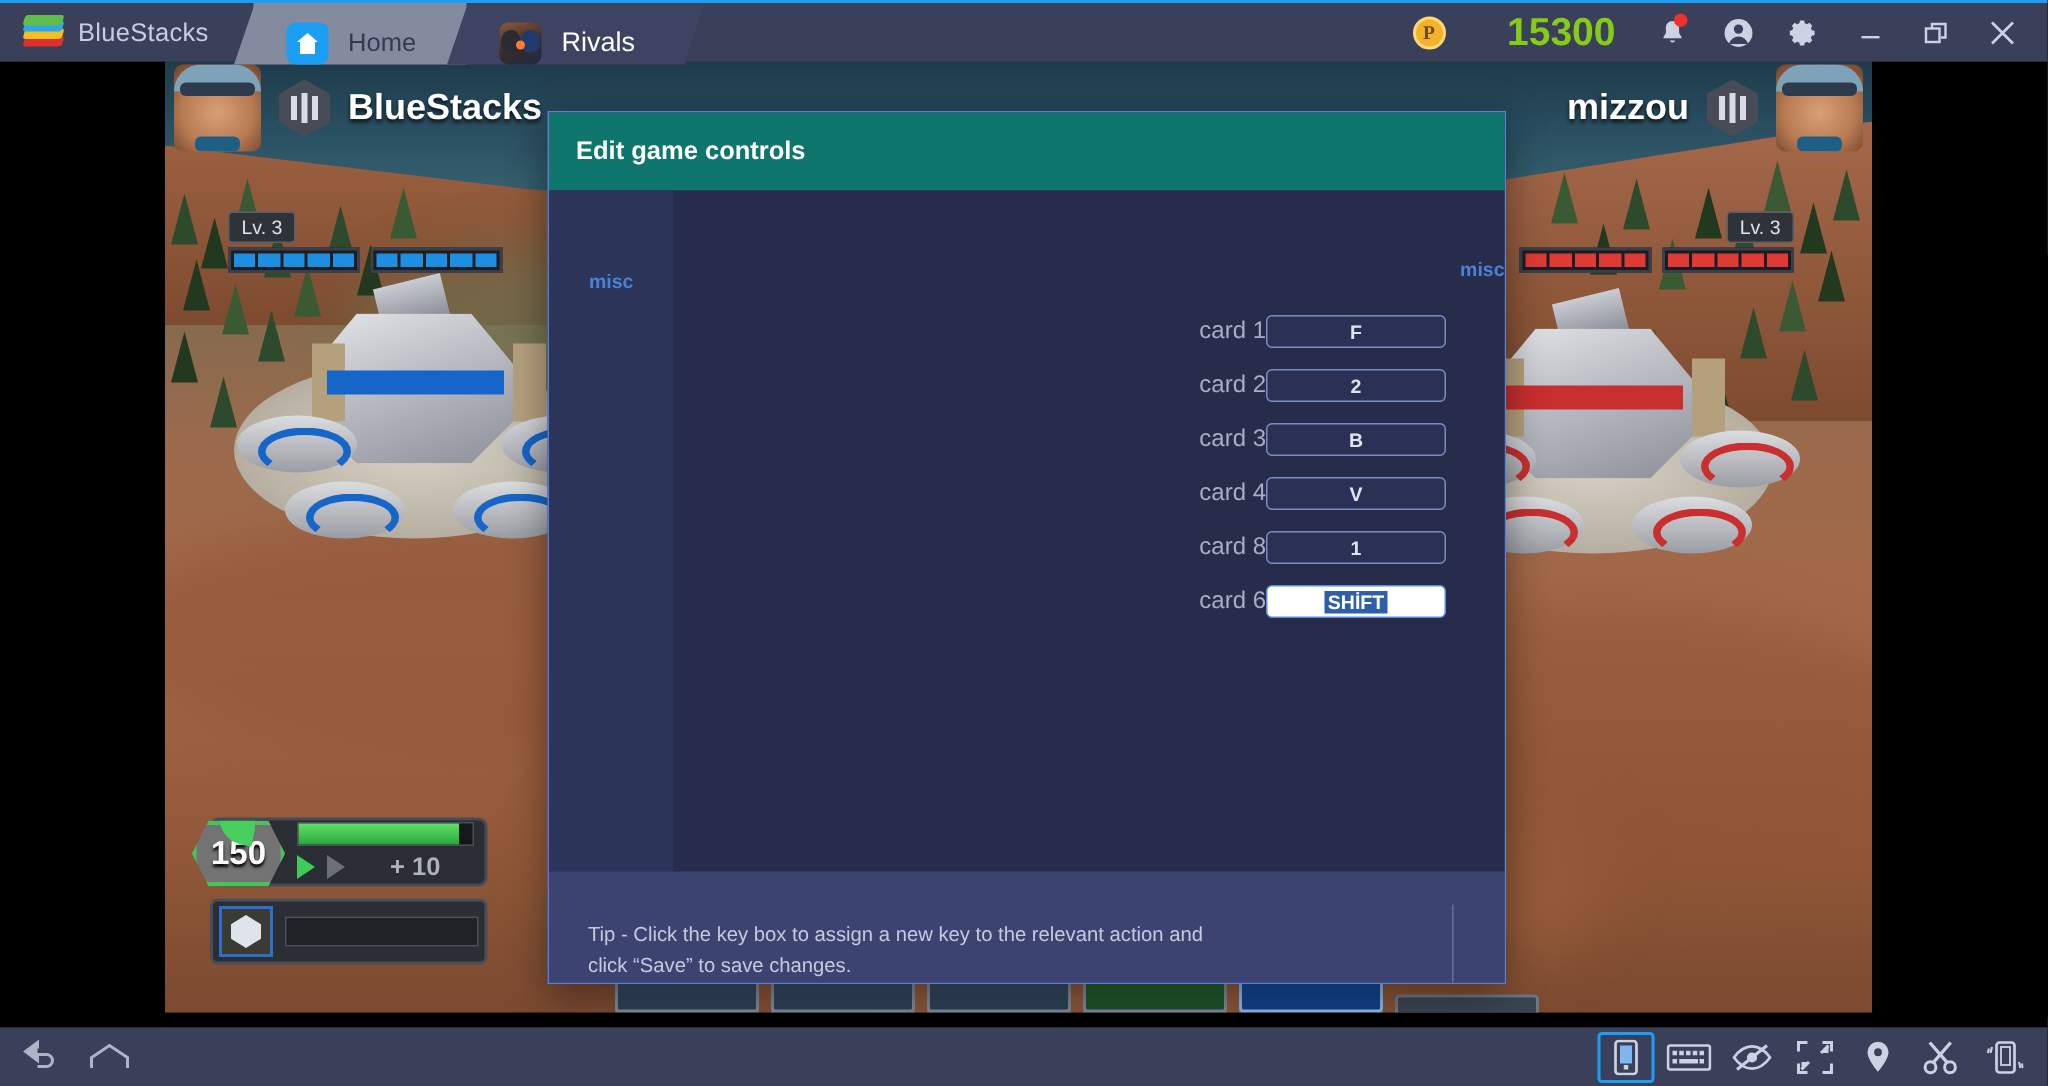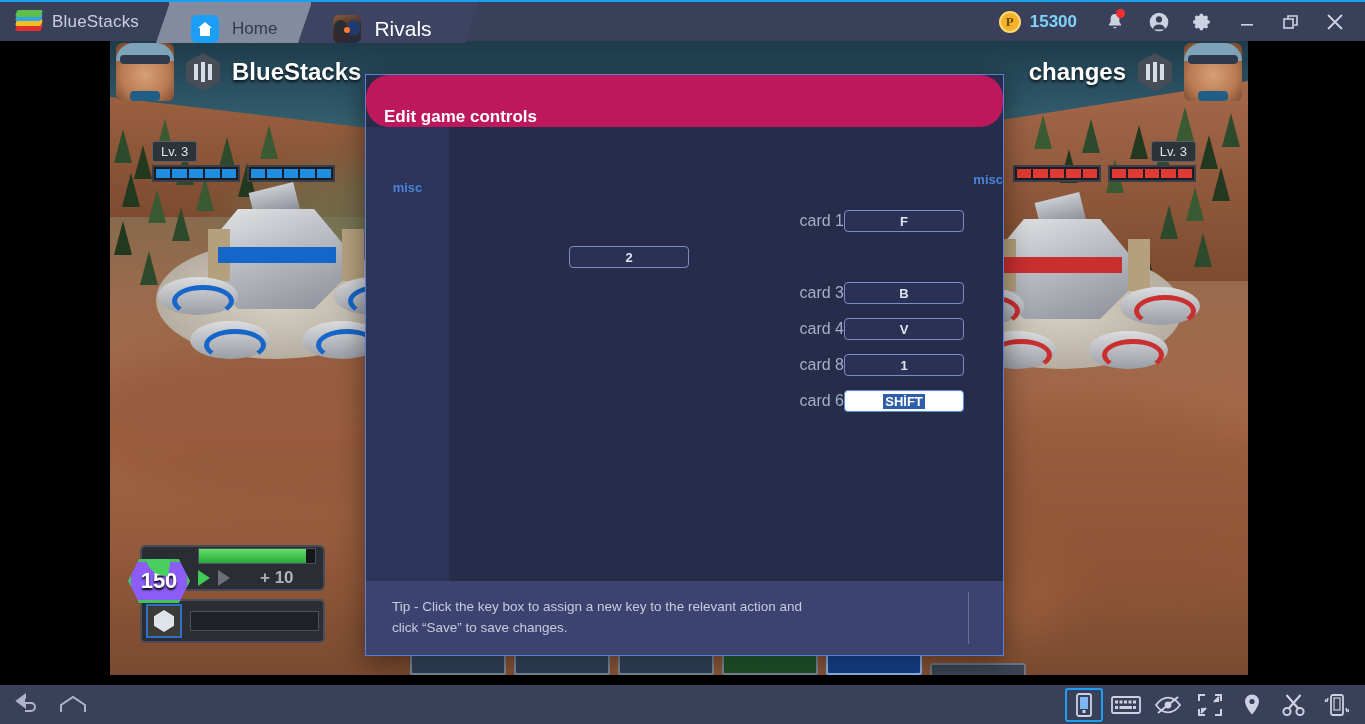"Rivals" .tab-rivals .tab-label { font-size: 21px -> 18px }
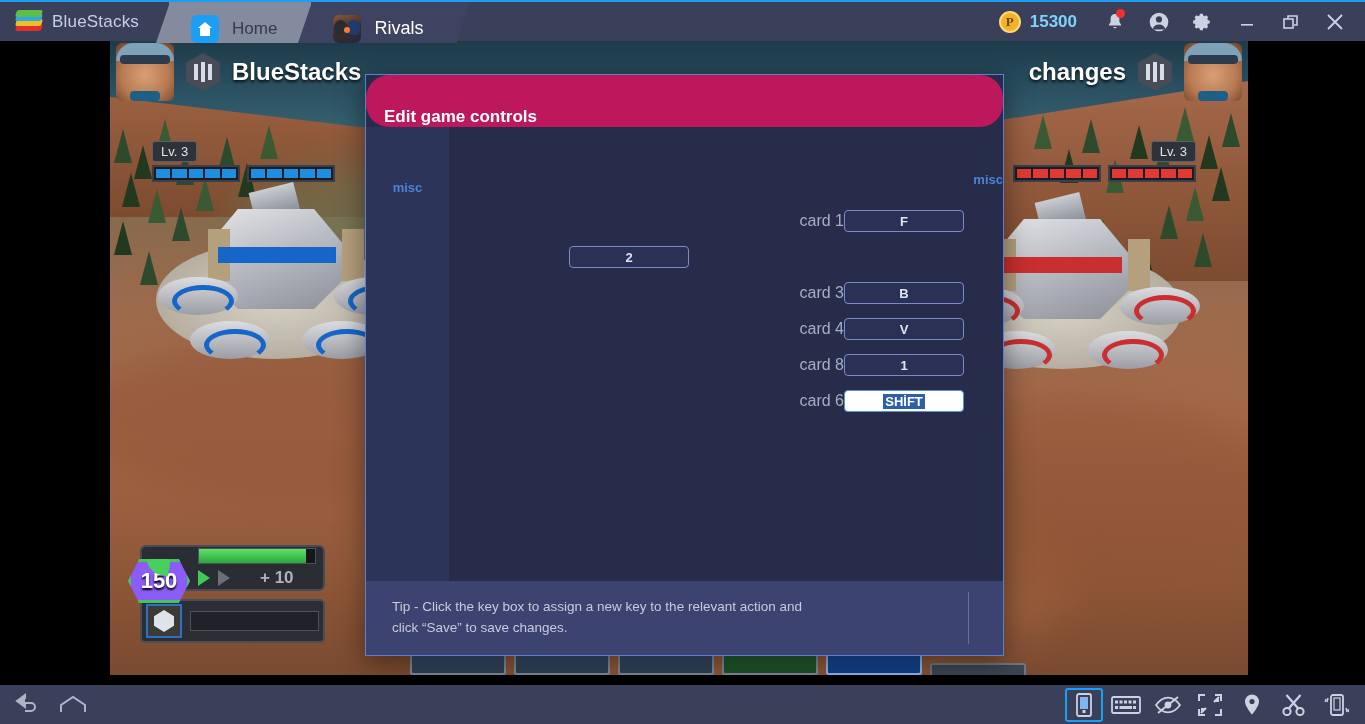"15300" .coin-amount { color: #7dd3fc -> #84cc16; font-size: 17px -> 26px; margin-left: none -> 32px }
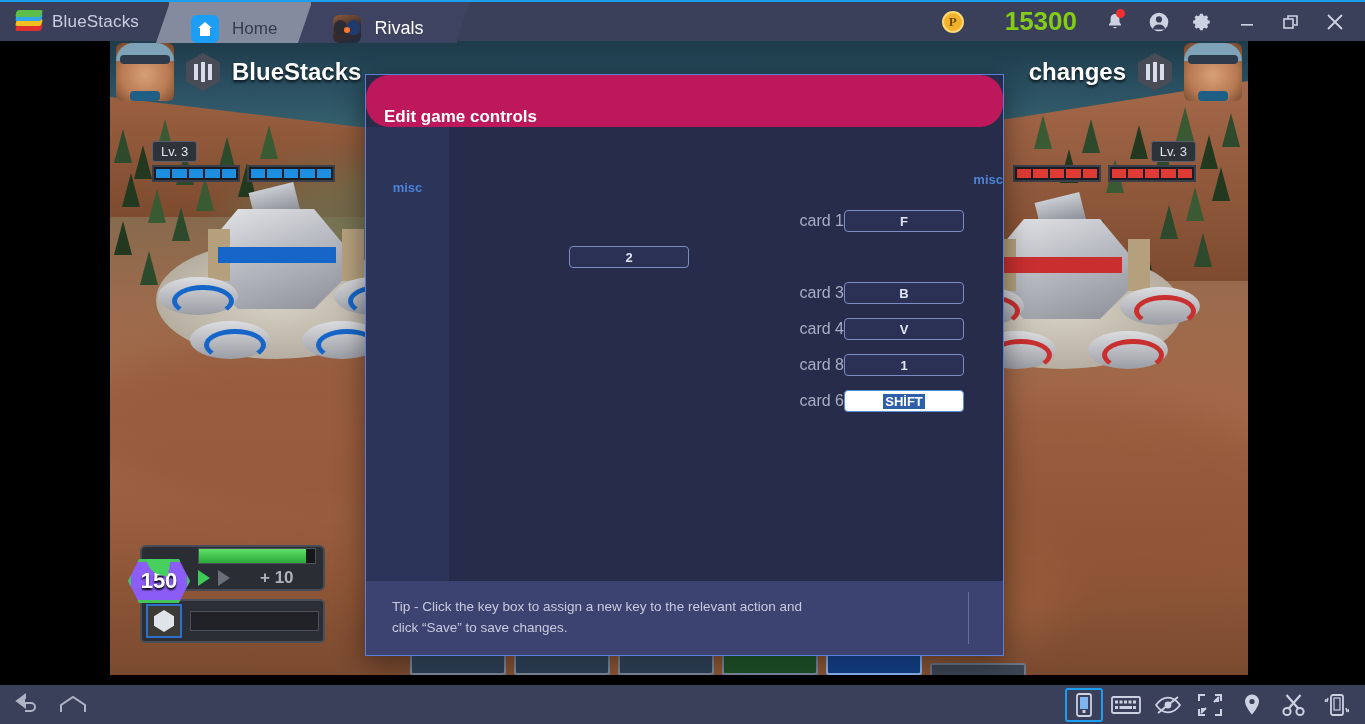"changes" div.player-name { text: changes -> mizzou }
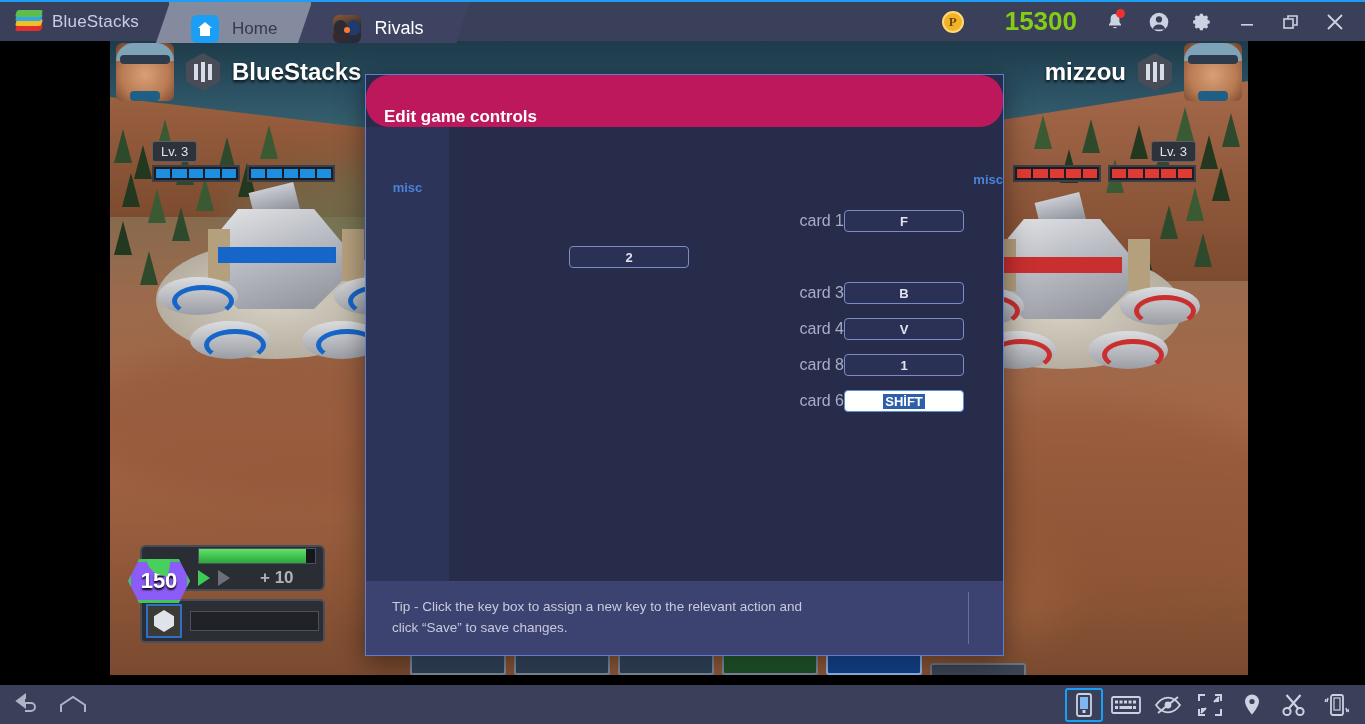"Edit game controls" .dlg-header { align-items: flex-end -> center; background: #be185d -> #0f766e; border-radius: 23px -> none }
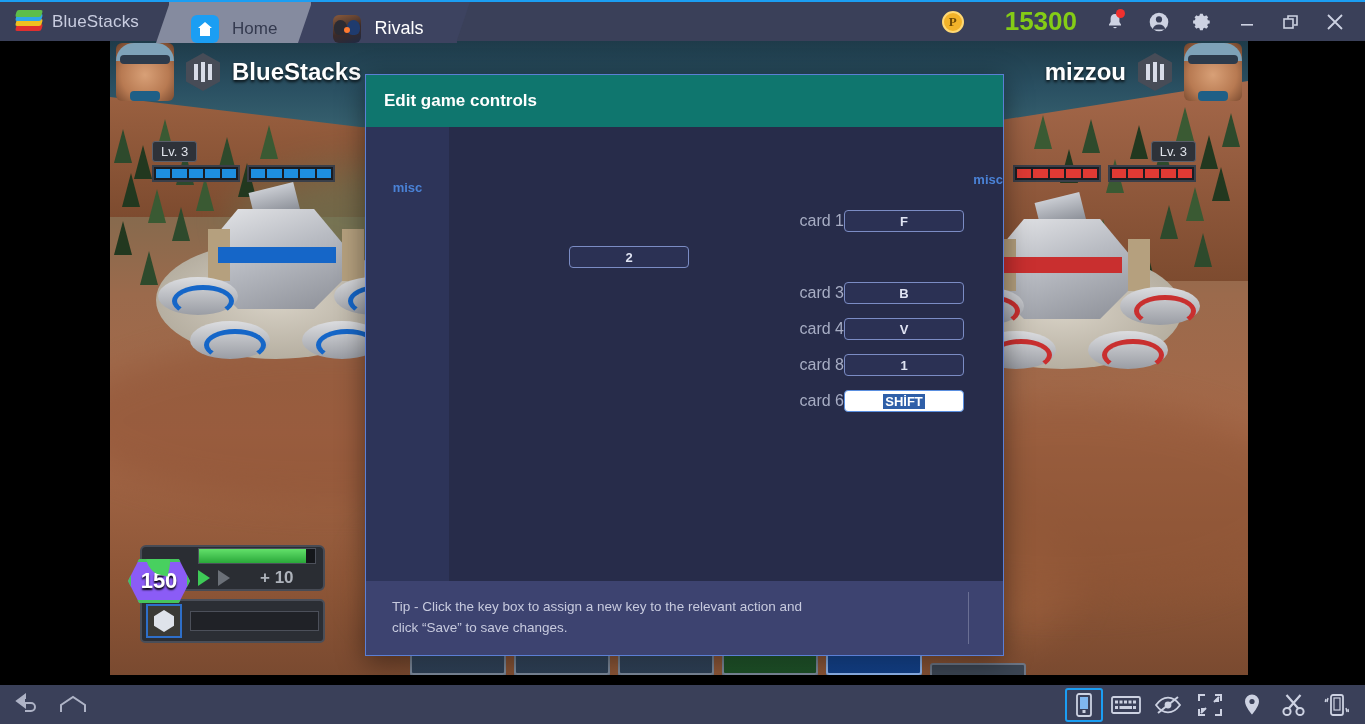"card 2" span.binding-label { html: none -> <span>card 2</span> }
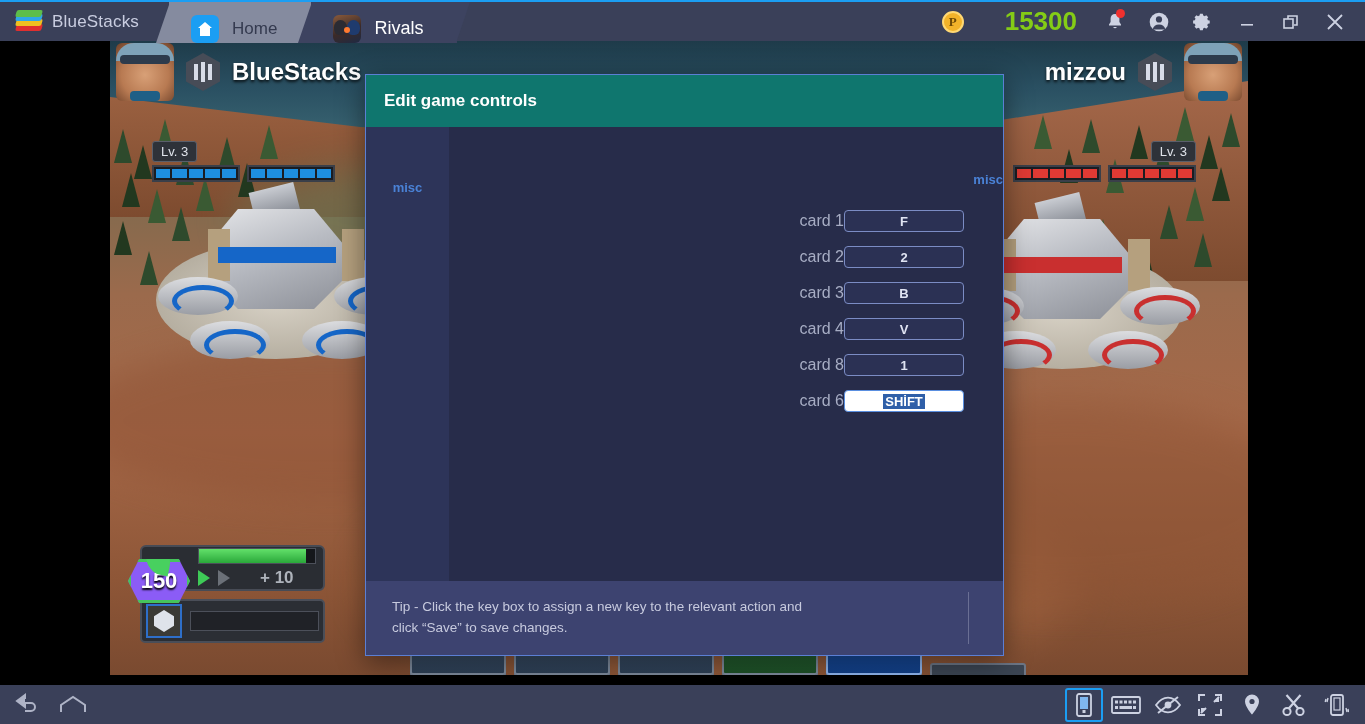"150" .res-gem { background: #8b5cf6 -> #737373; margin-top: 12px -> none }
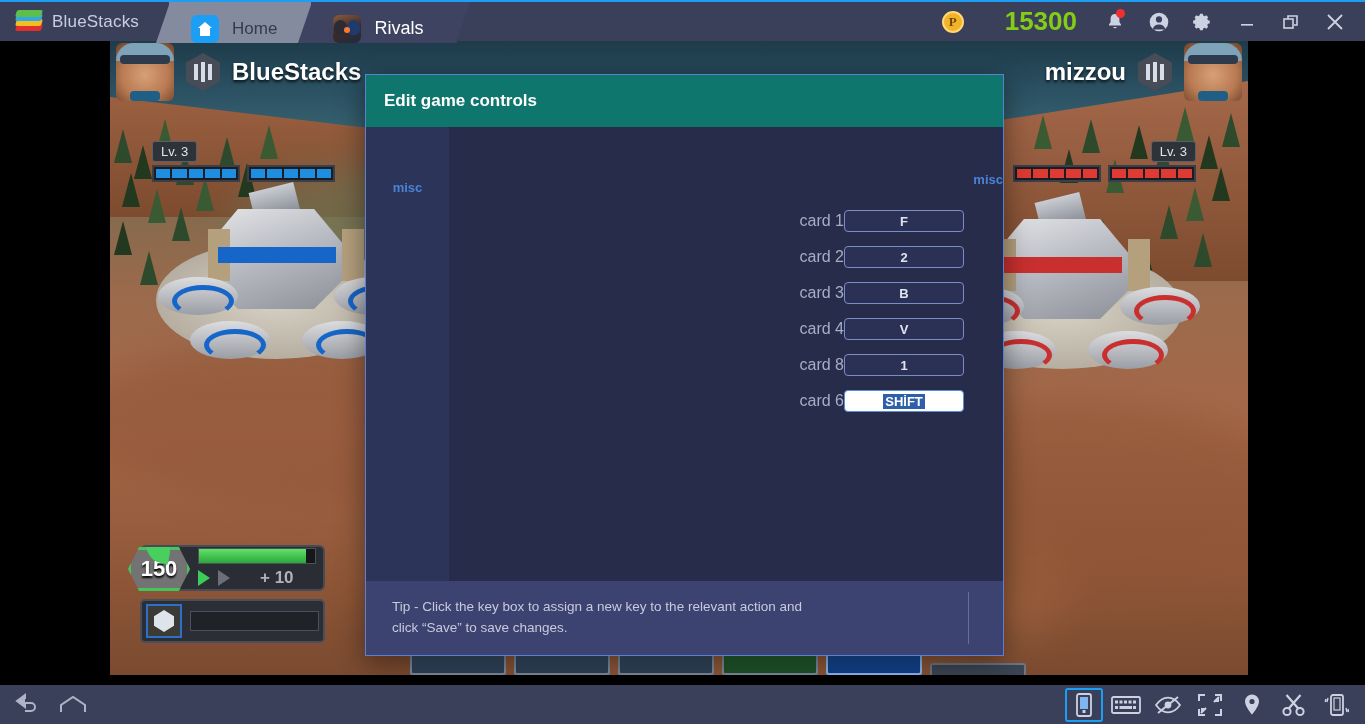"Tip - Click the key" .dlg-footer { align-items: center -> flex-end }
